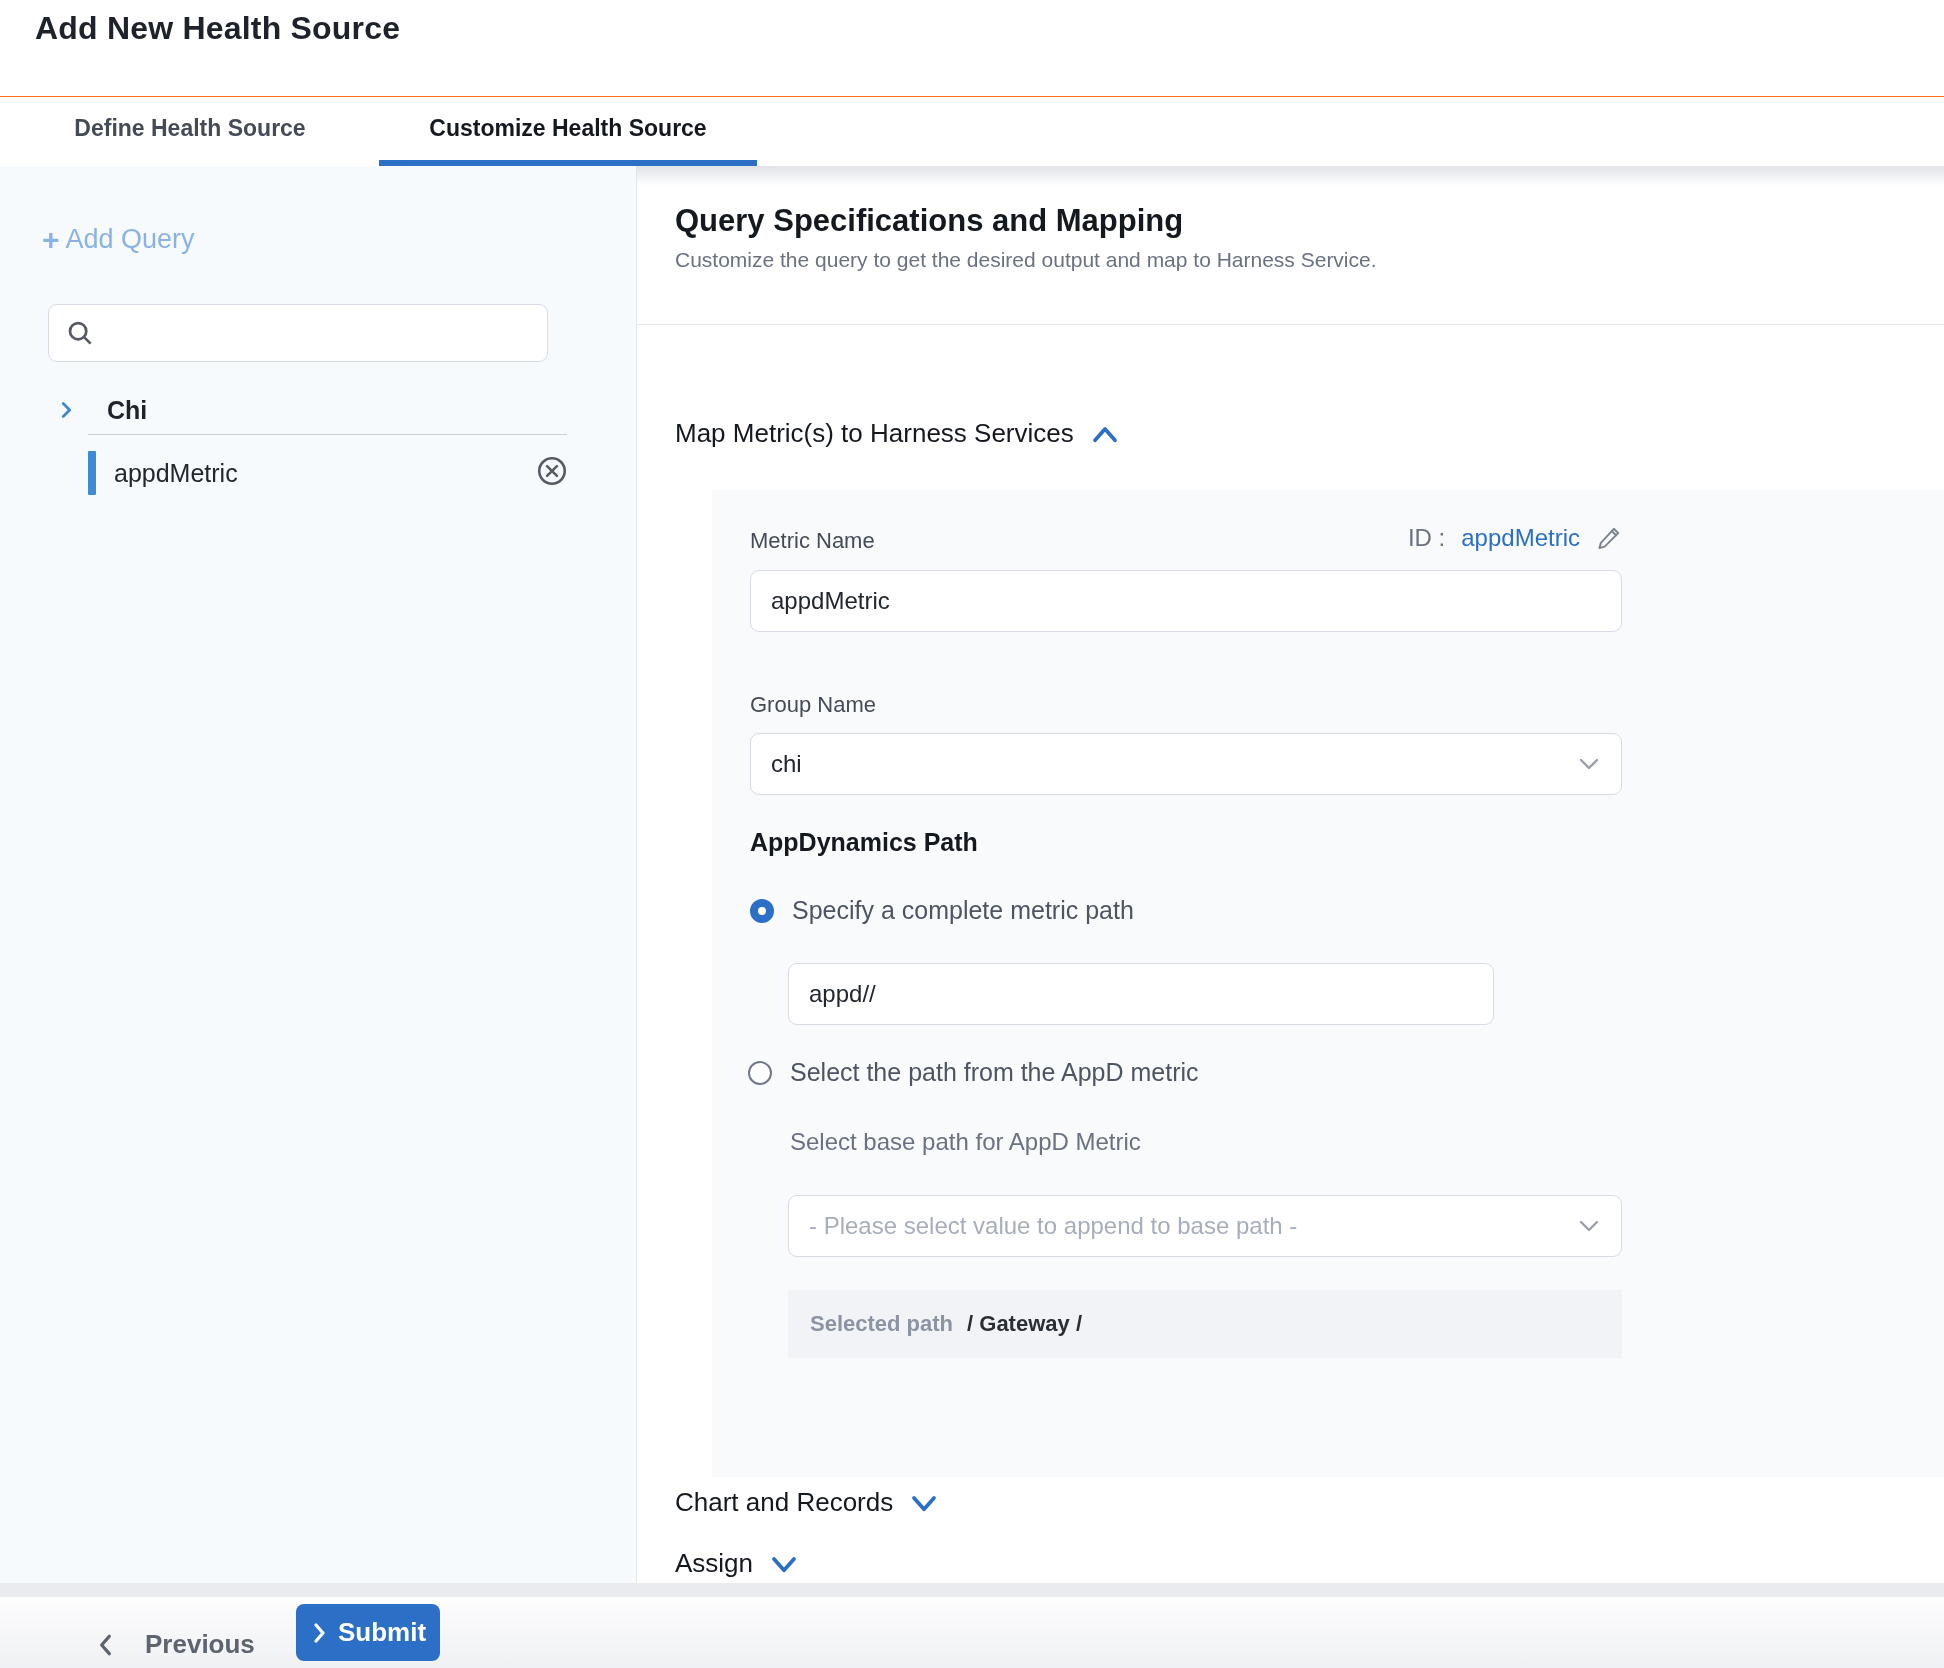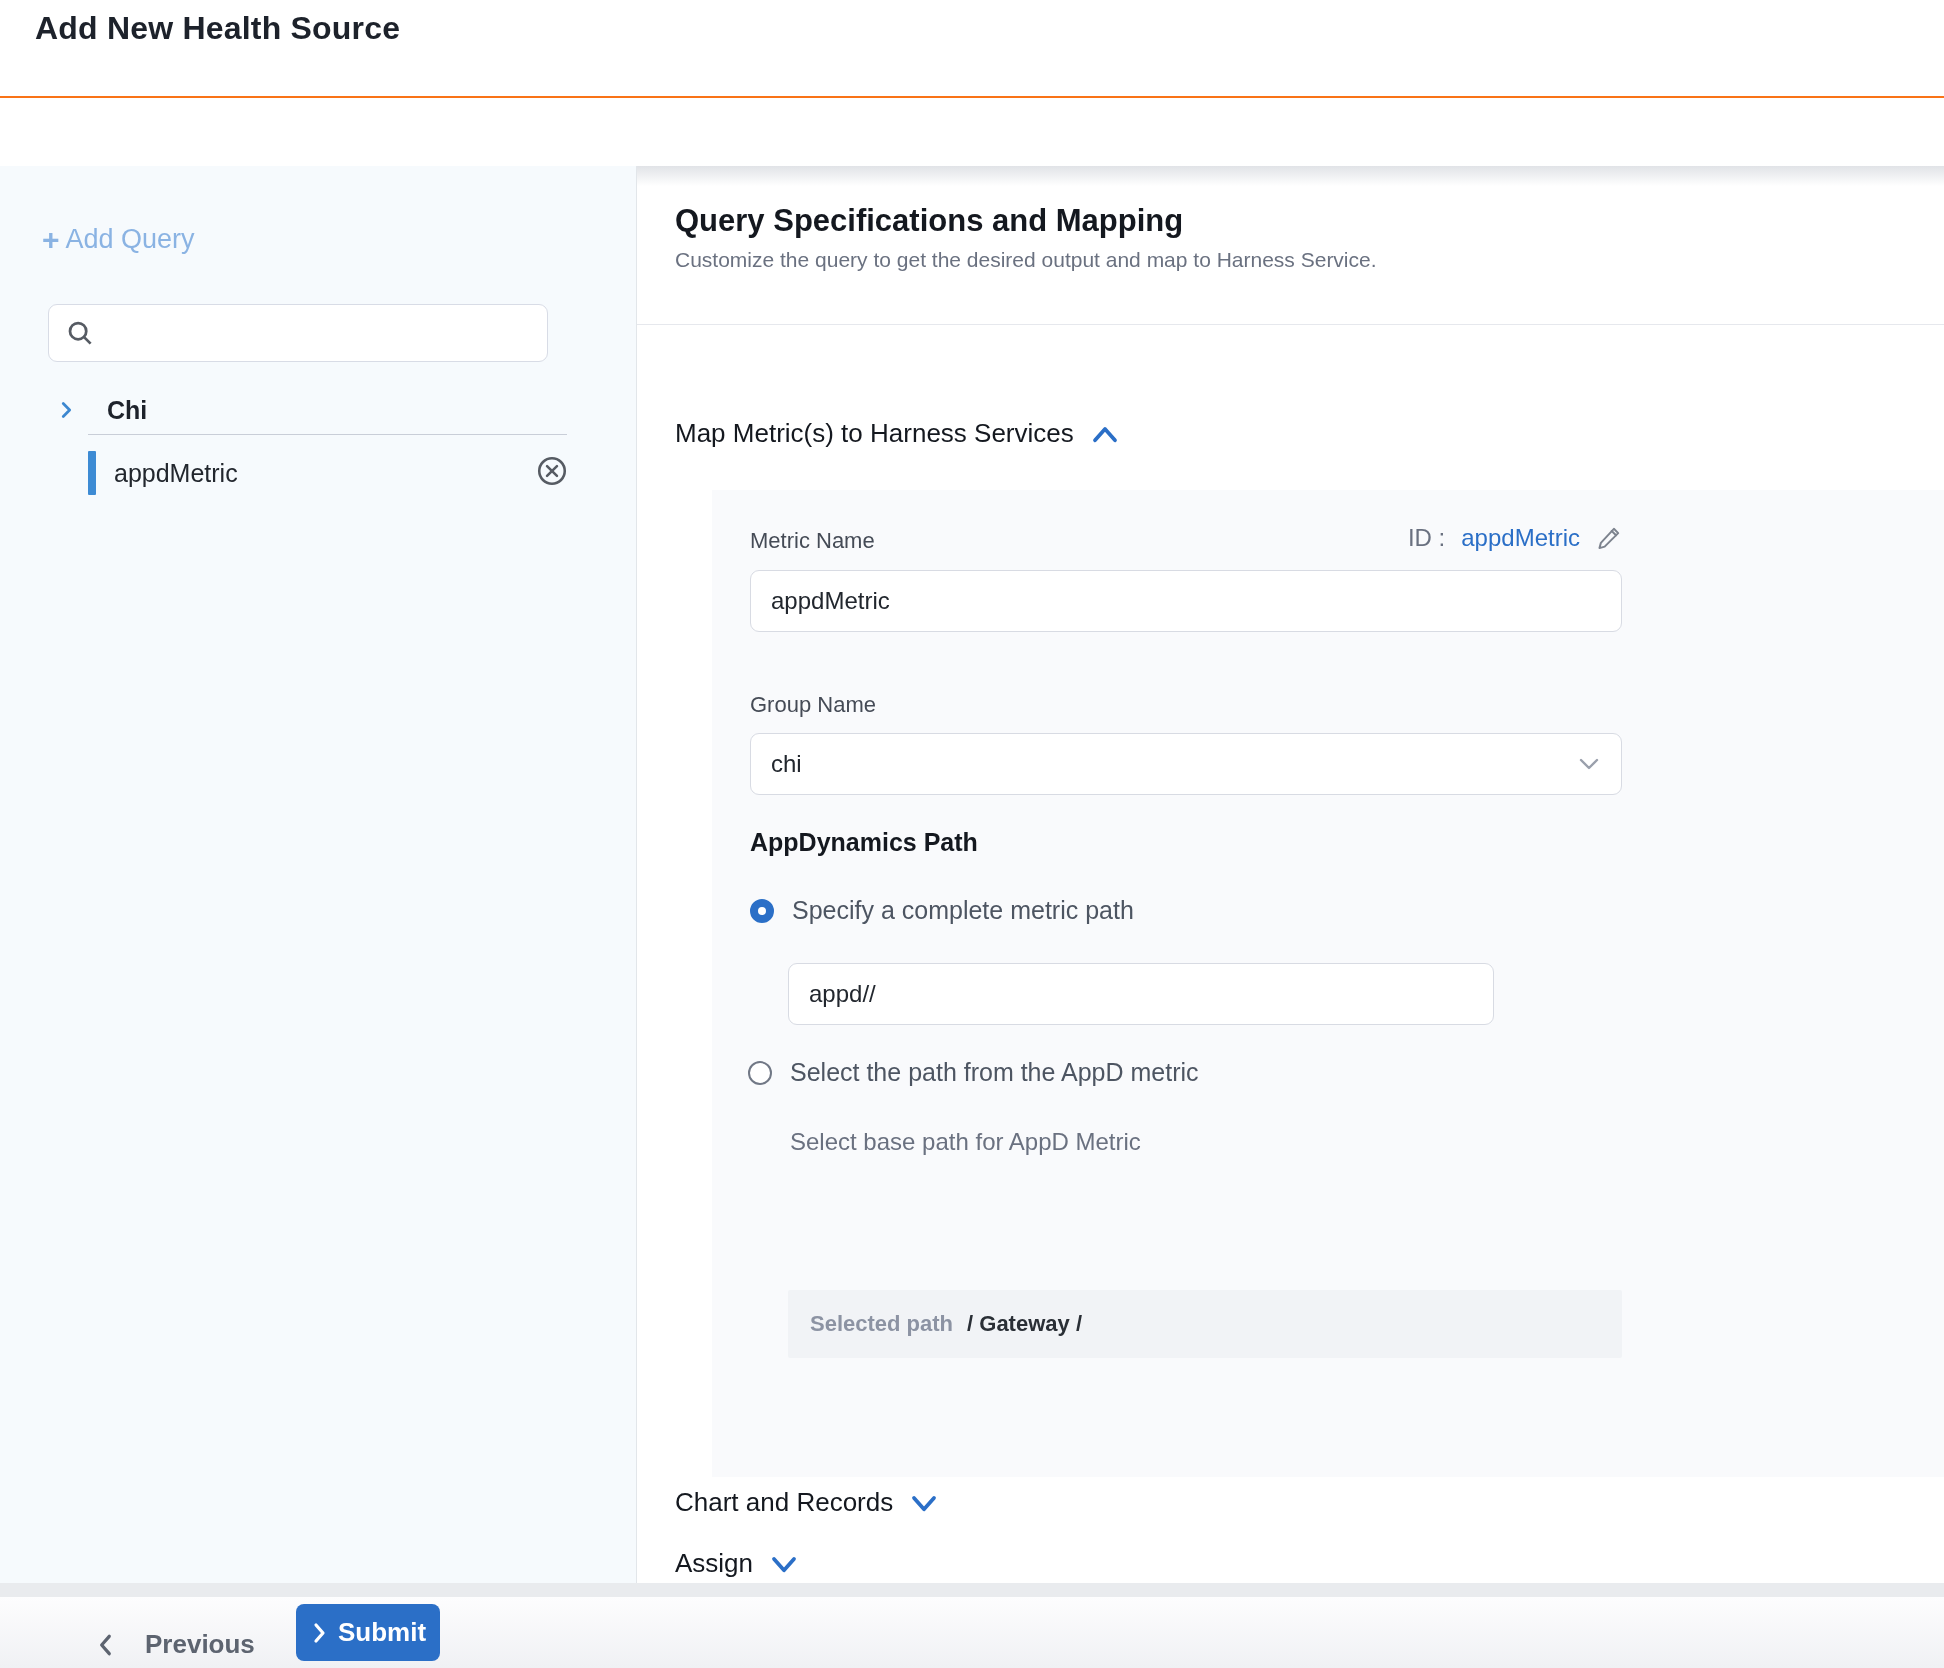"Define Health Source" div.abs { html: none -> <div> <div> <span>Define Health Source</span> </div> <div> <span>Customize Health Source</span> </div> <div></div> </div> }
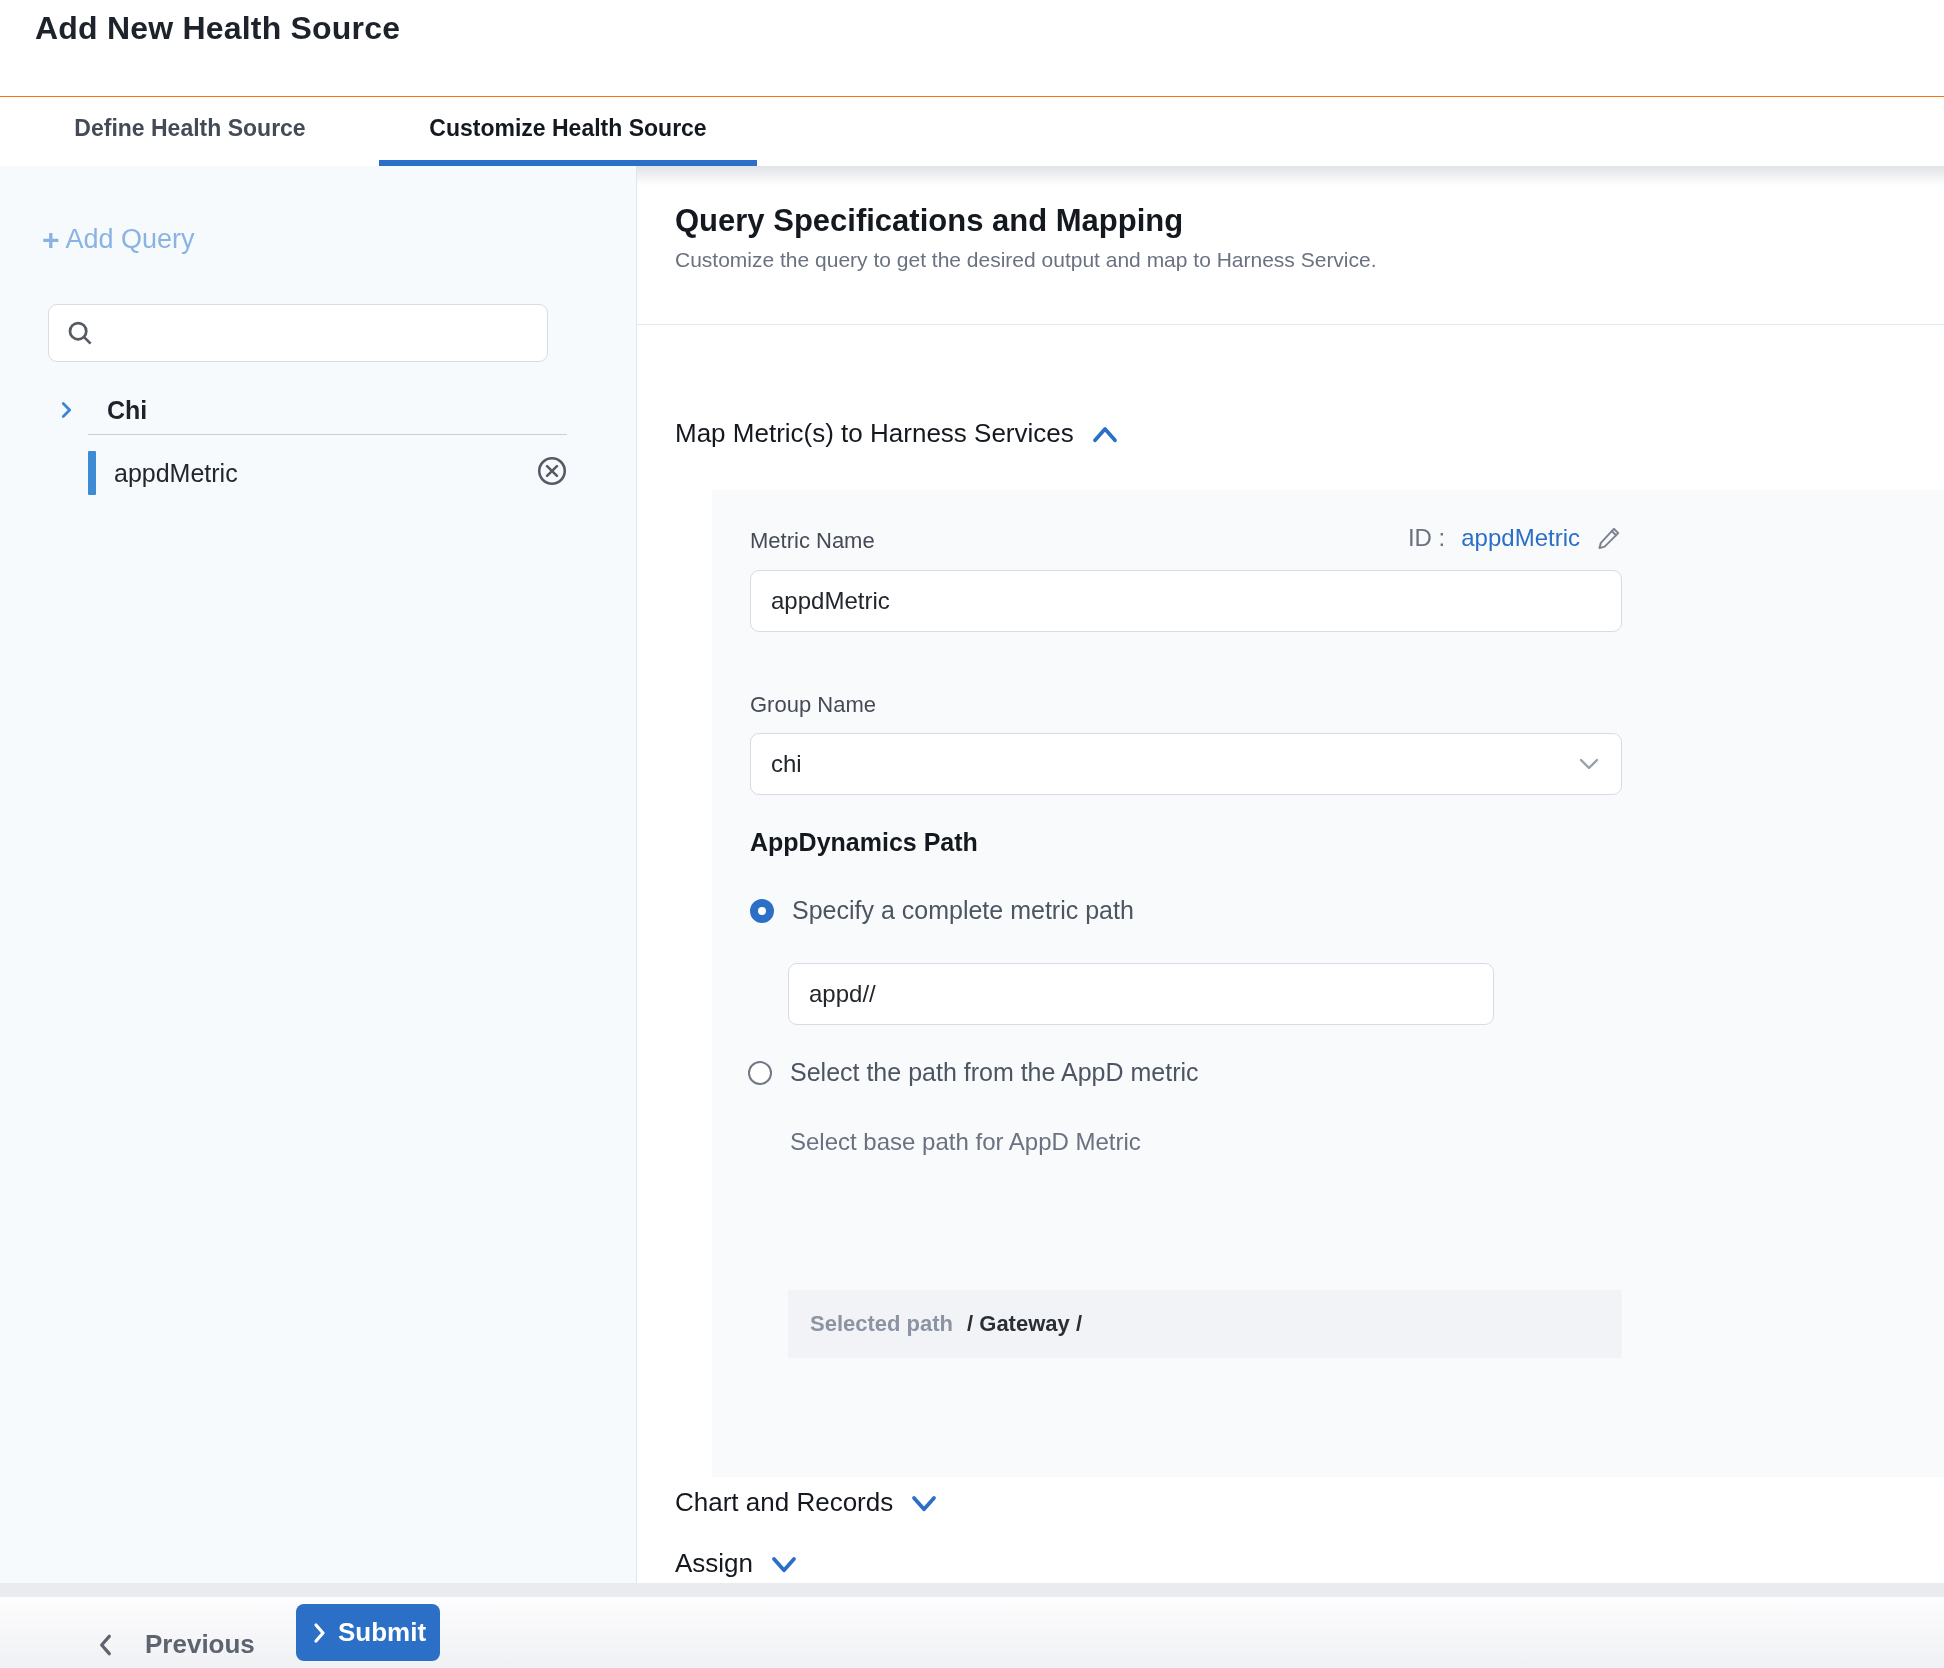"- Please select value to" div.select-field { html: none -> <div> <span>- Please select value to append to base path -</span> <span> <svg> <polyline></polyline> </svg> </span> </div> }
